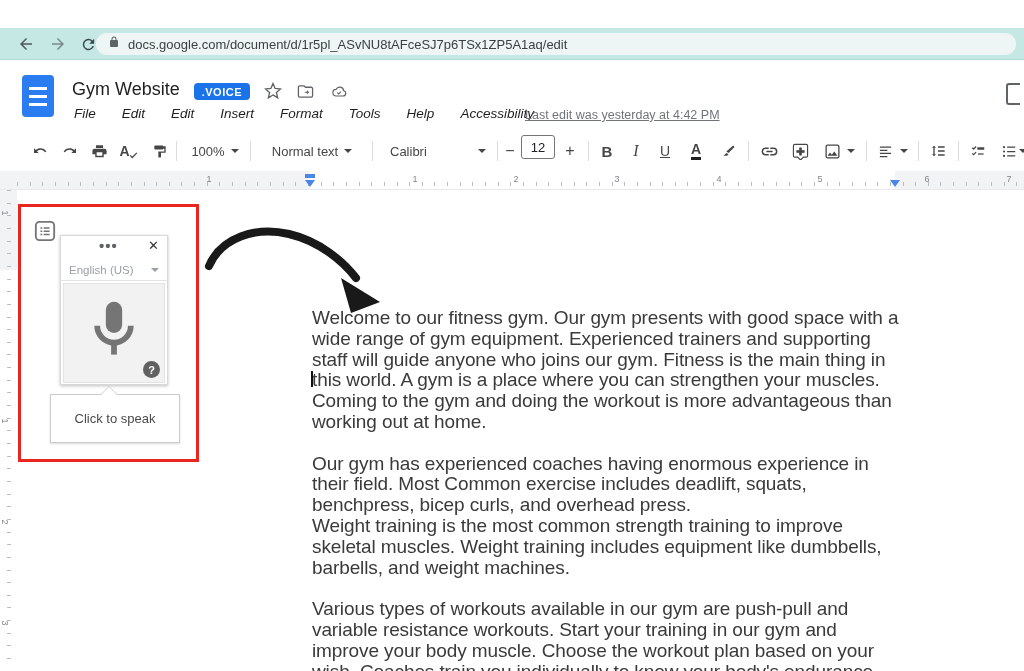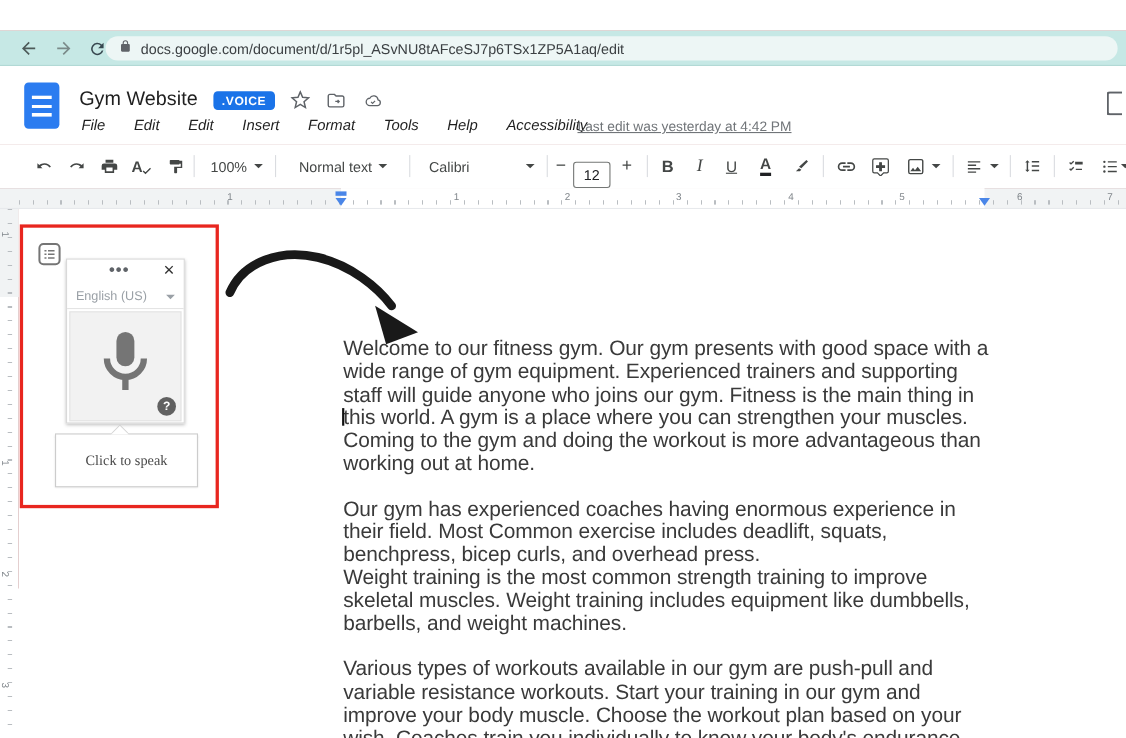"12" .fsbox { top: 16px -> 4px }
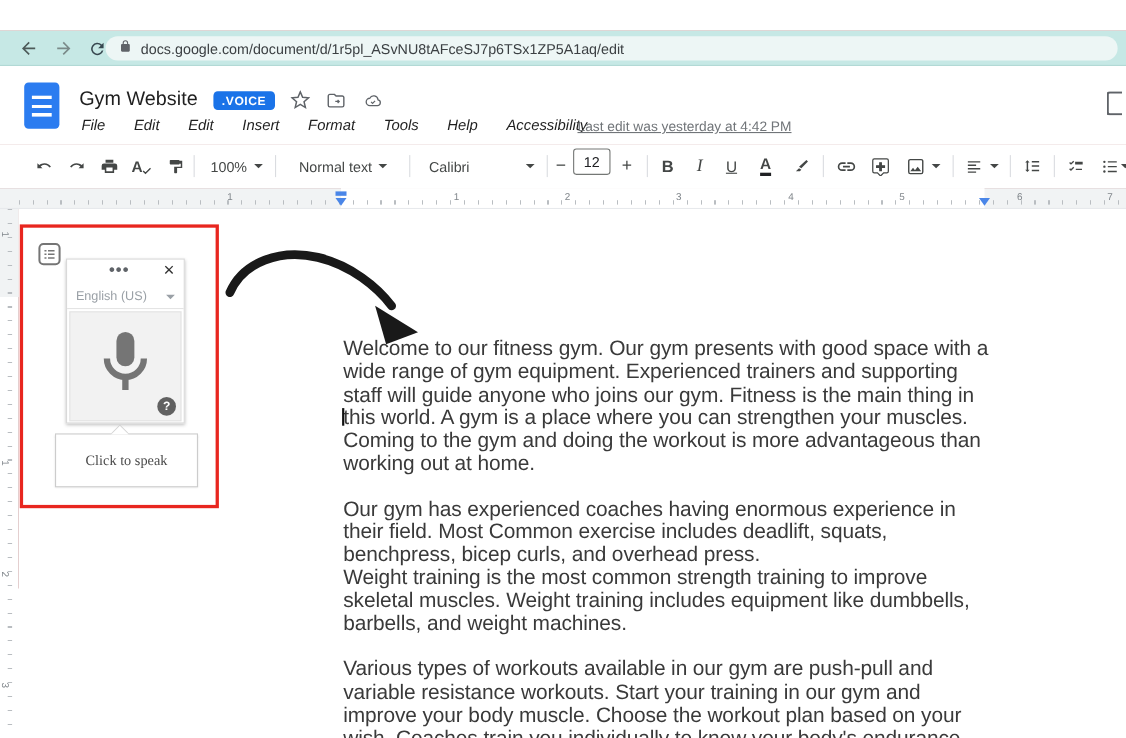"Click to speak" #tooltip .ttx { font-family: Liberation Serif, serif -> none }
